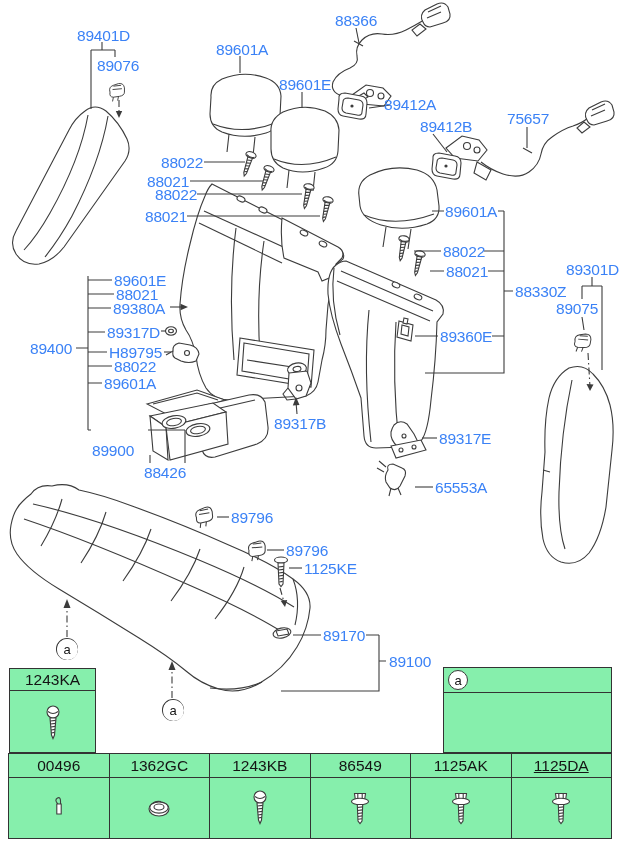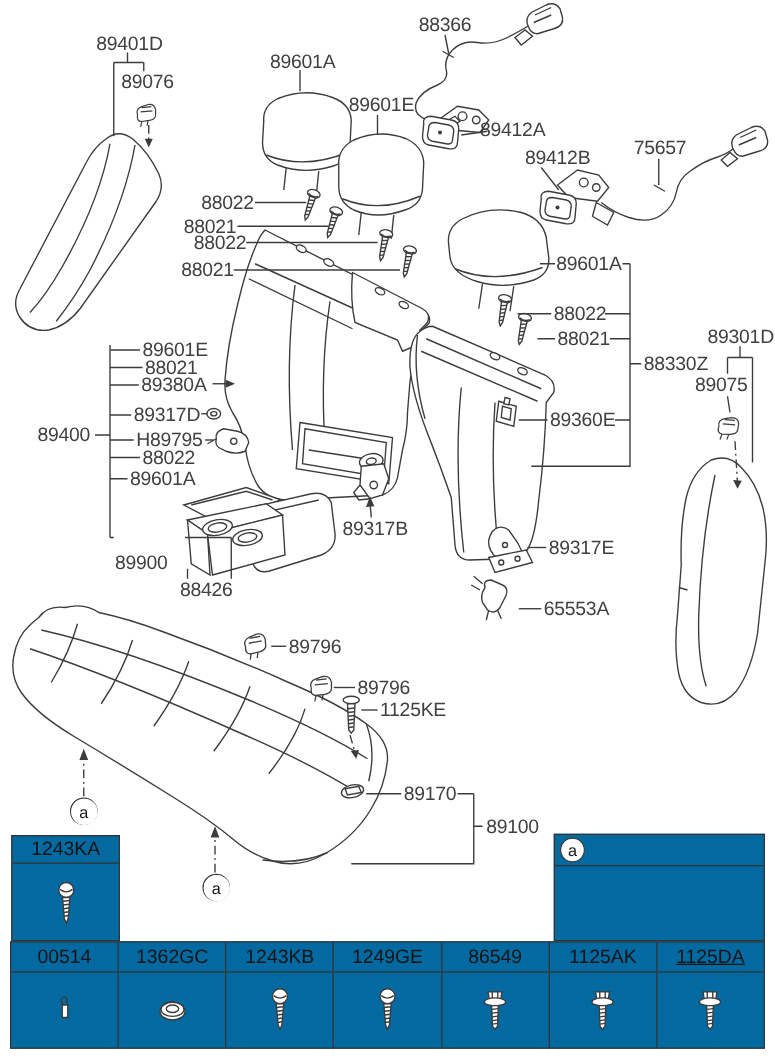"88366" .lbl { color: #404040 -> #3b82f6 }
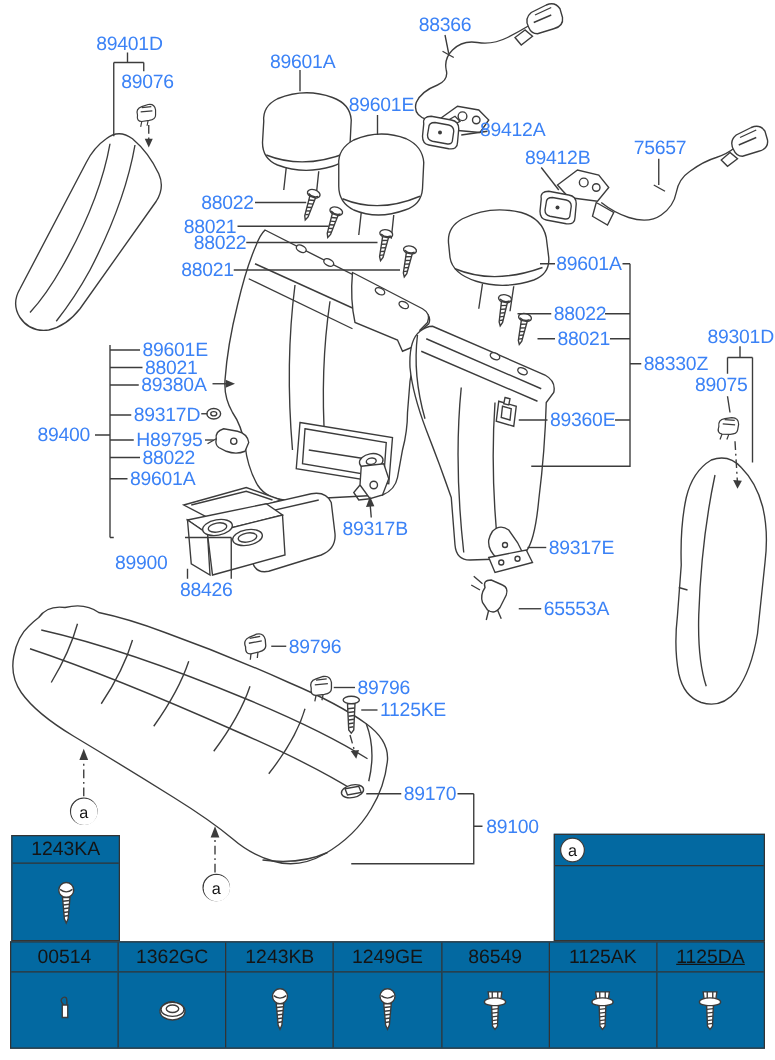"1243KA" .box { background: #0369a1 -> #86efac }
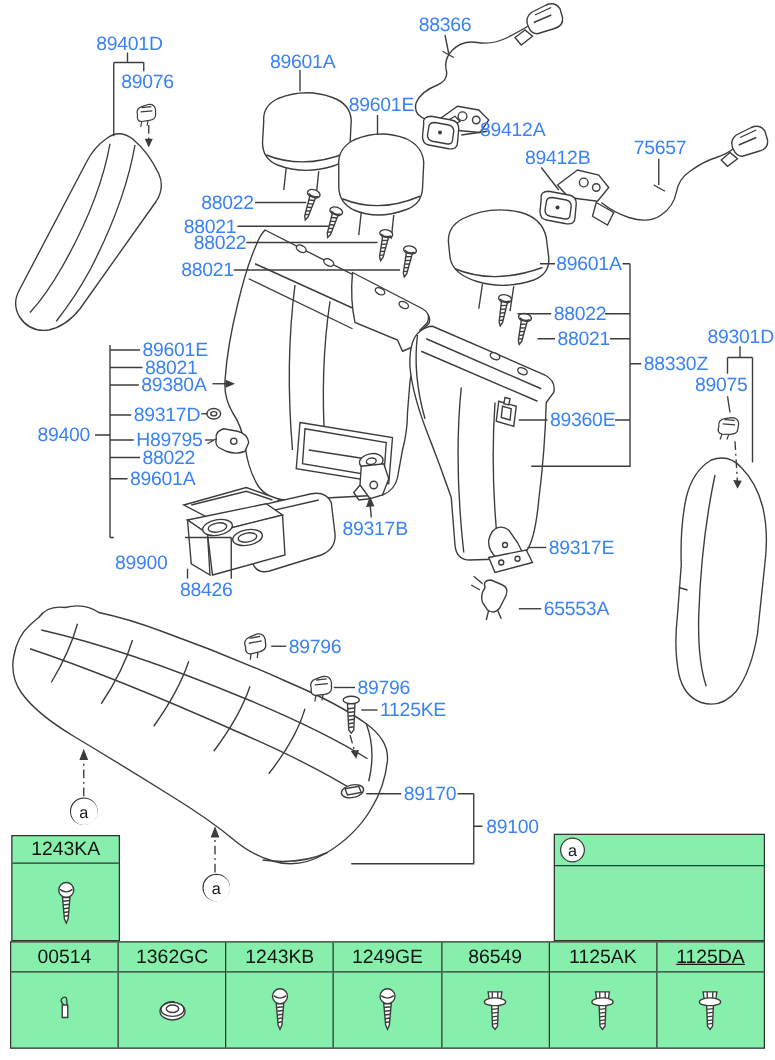"00514" div.fhead { text: 00514 -> 00496 }
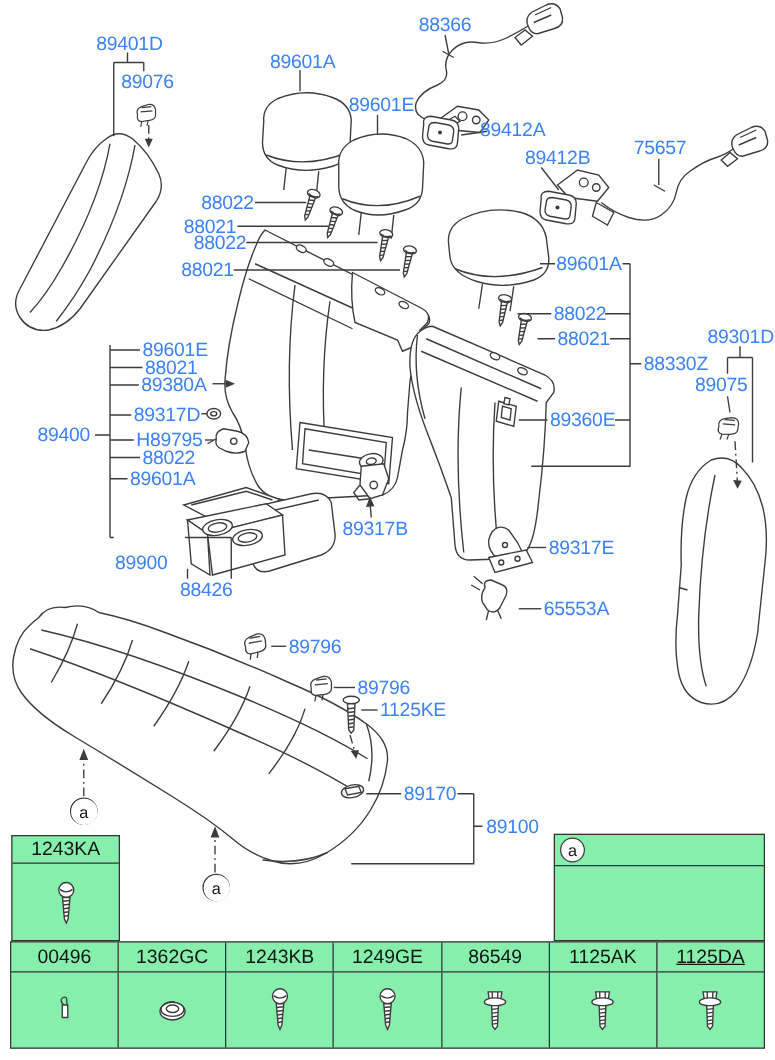"1249GE" div.fcol { html: <div> <div>1249GE</div> <div> <svg> <use></use> </svg> </div> </div> -> none }
